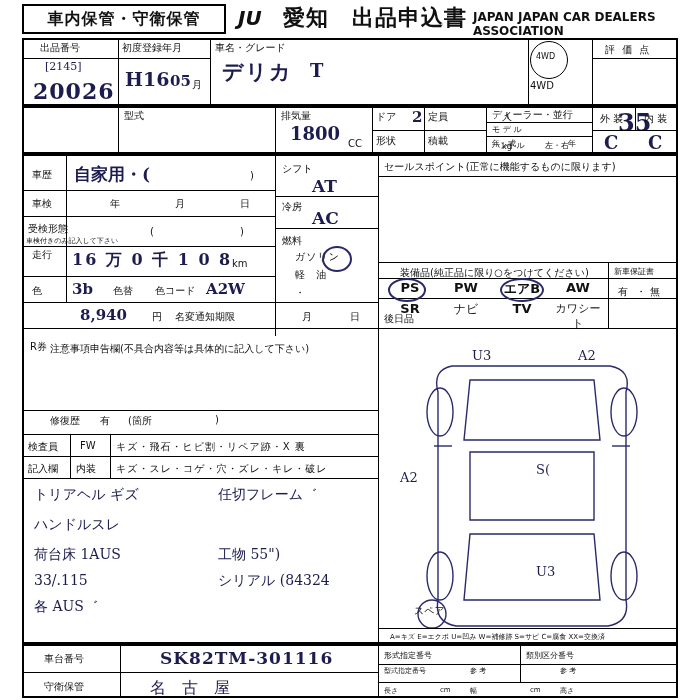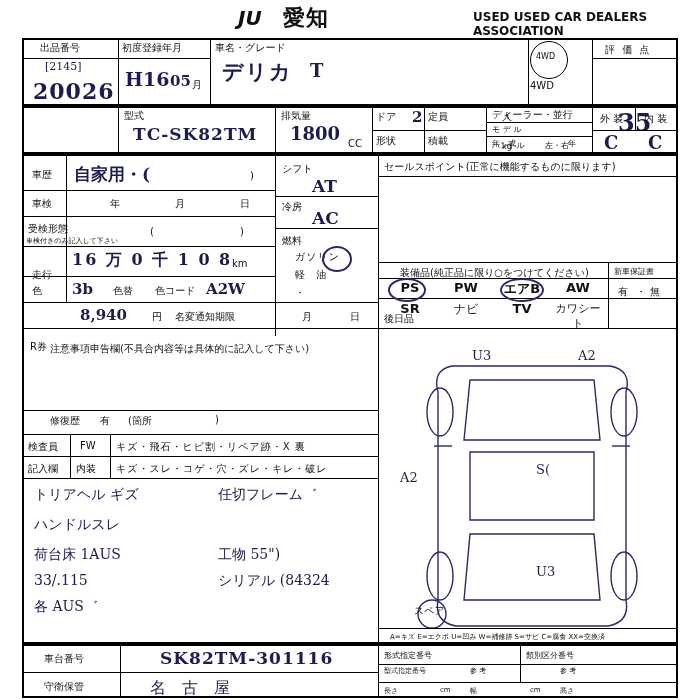"車内保管・守衛保管" div.kanri { html: none -> <div>車内保管・守衛保管</div> }
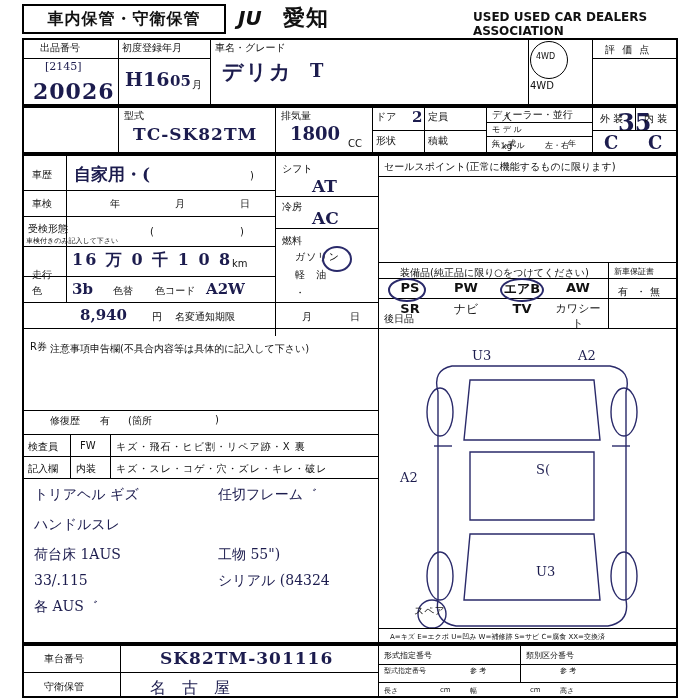"出品申込書" div { html: none -> <div>出品申込書</div> }
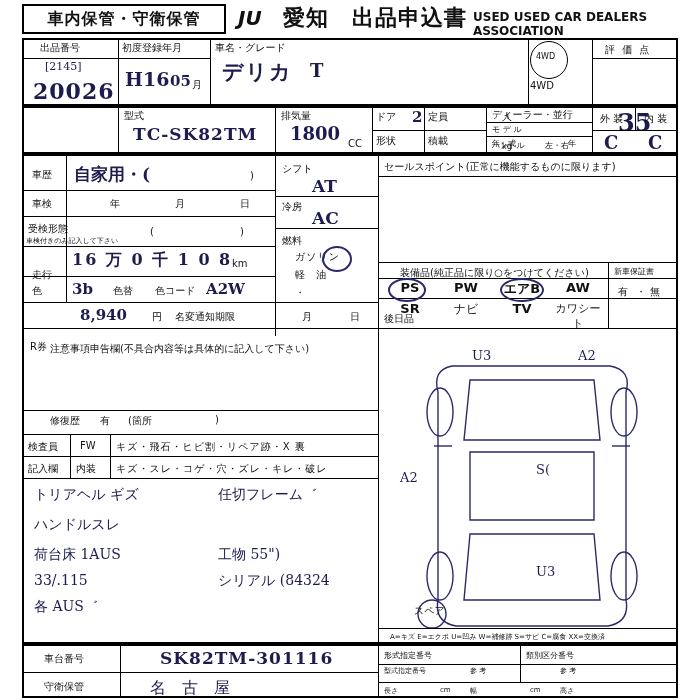"USED USED CAR DEALERS ASSOCIATION" div.moushi { text: USED USED -> JAPAN JAPAN }
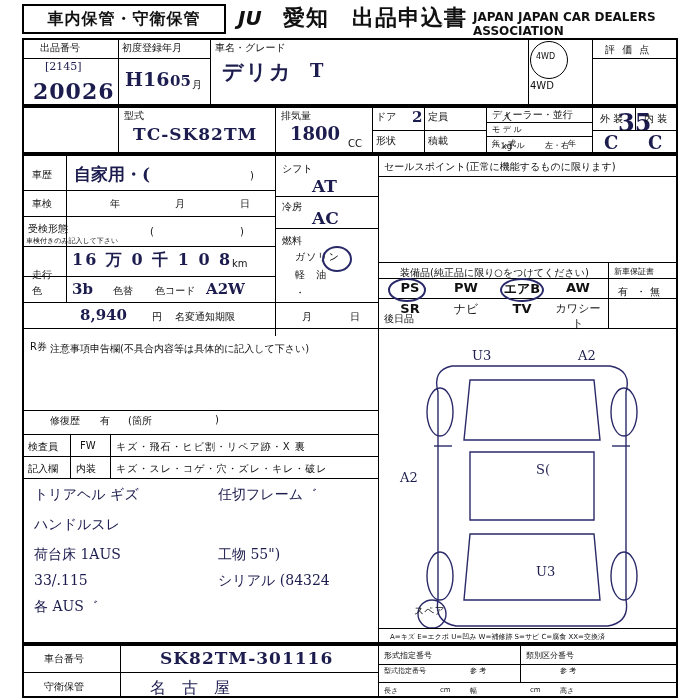"TC-SK82TM" div.hwb { html: <div>TC-SK82TM</div> -> none }
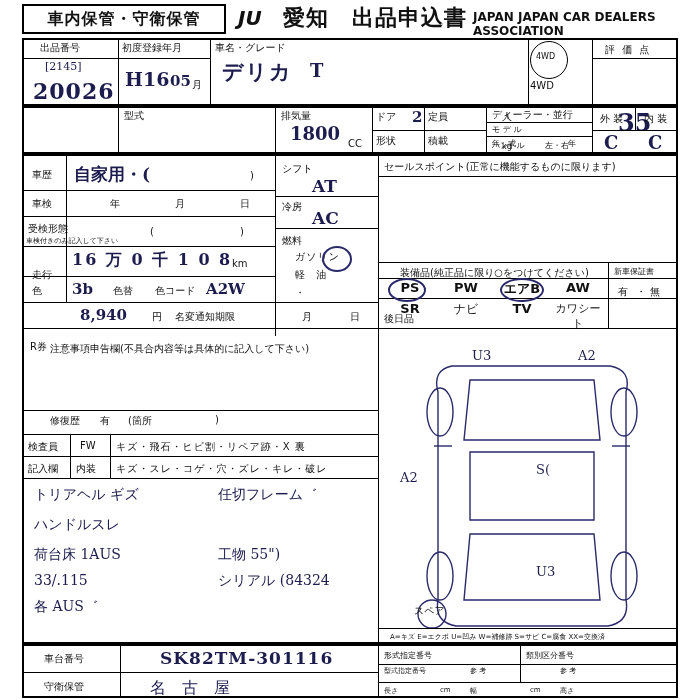"走行" div.capt { top: 268px -> 248px }
